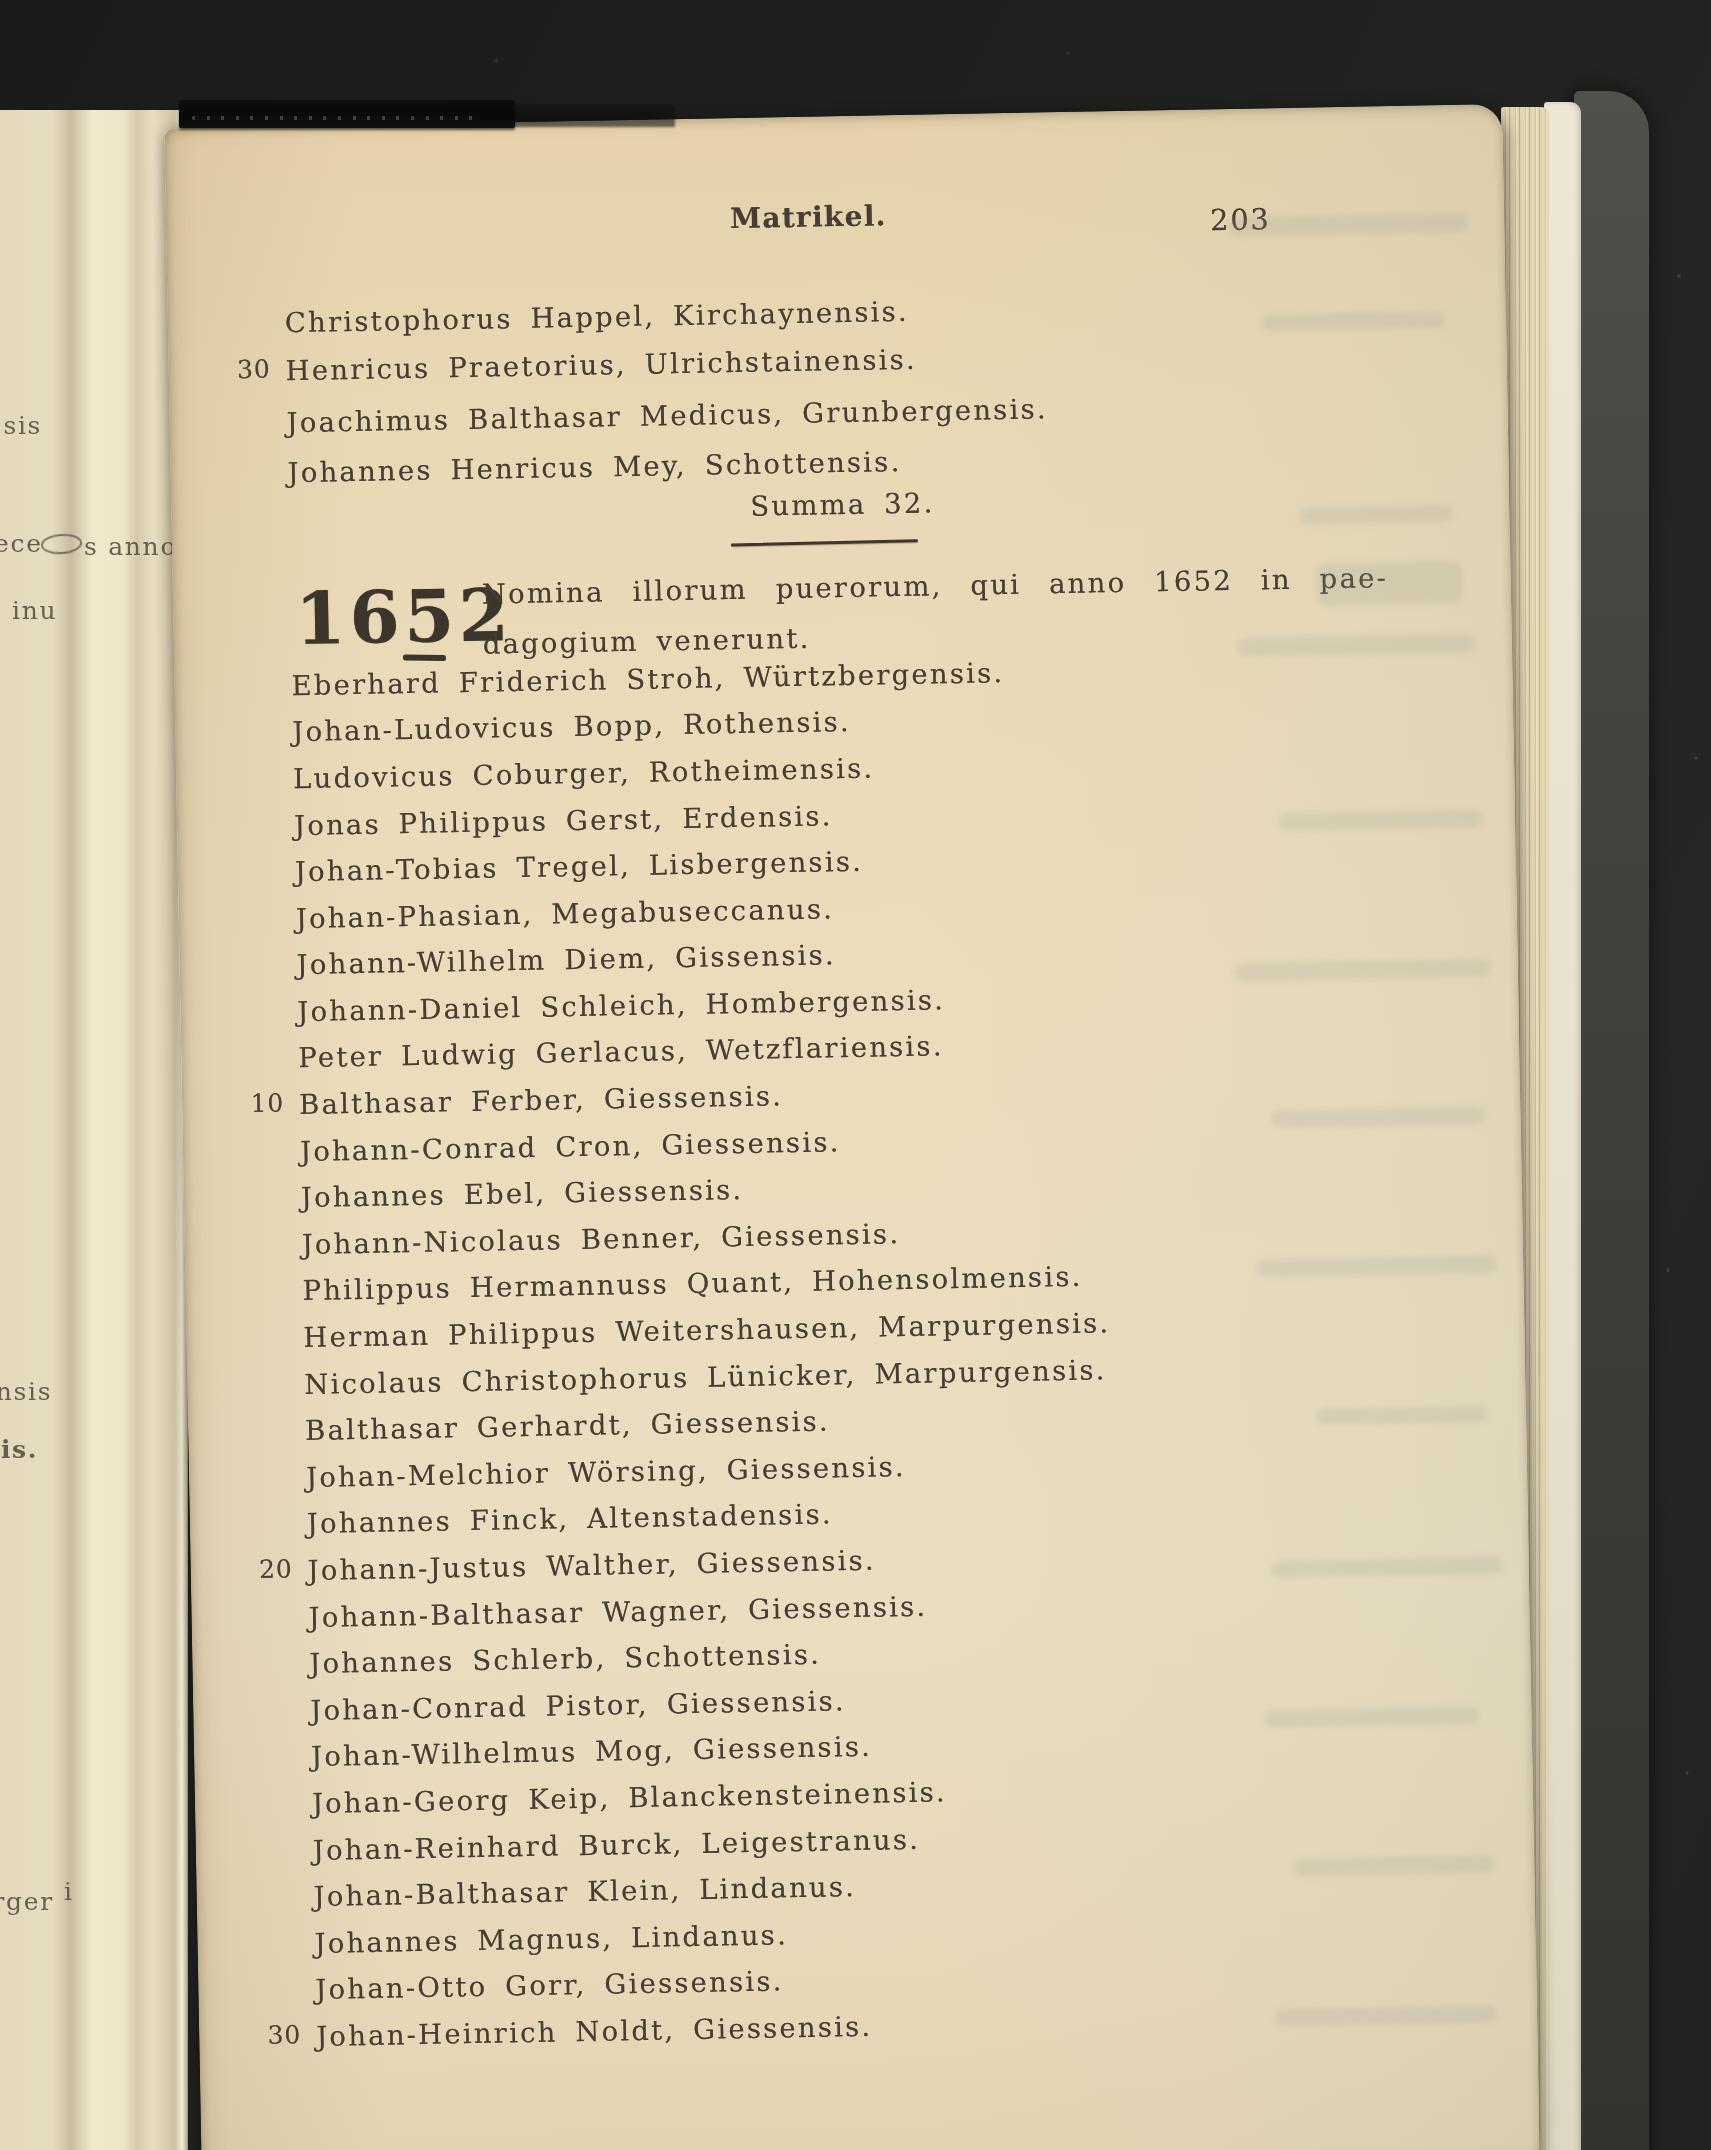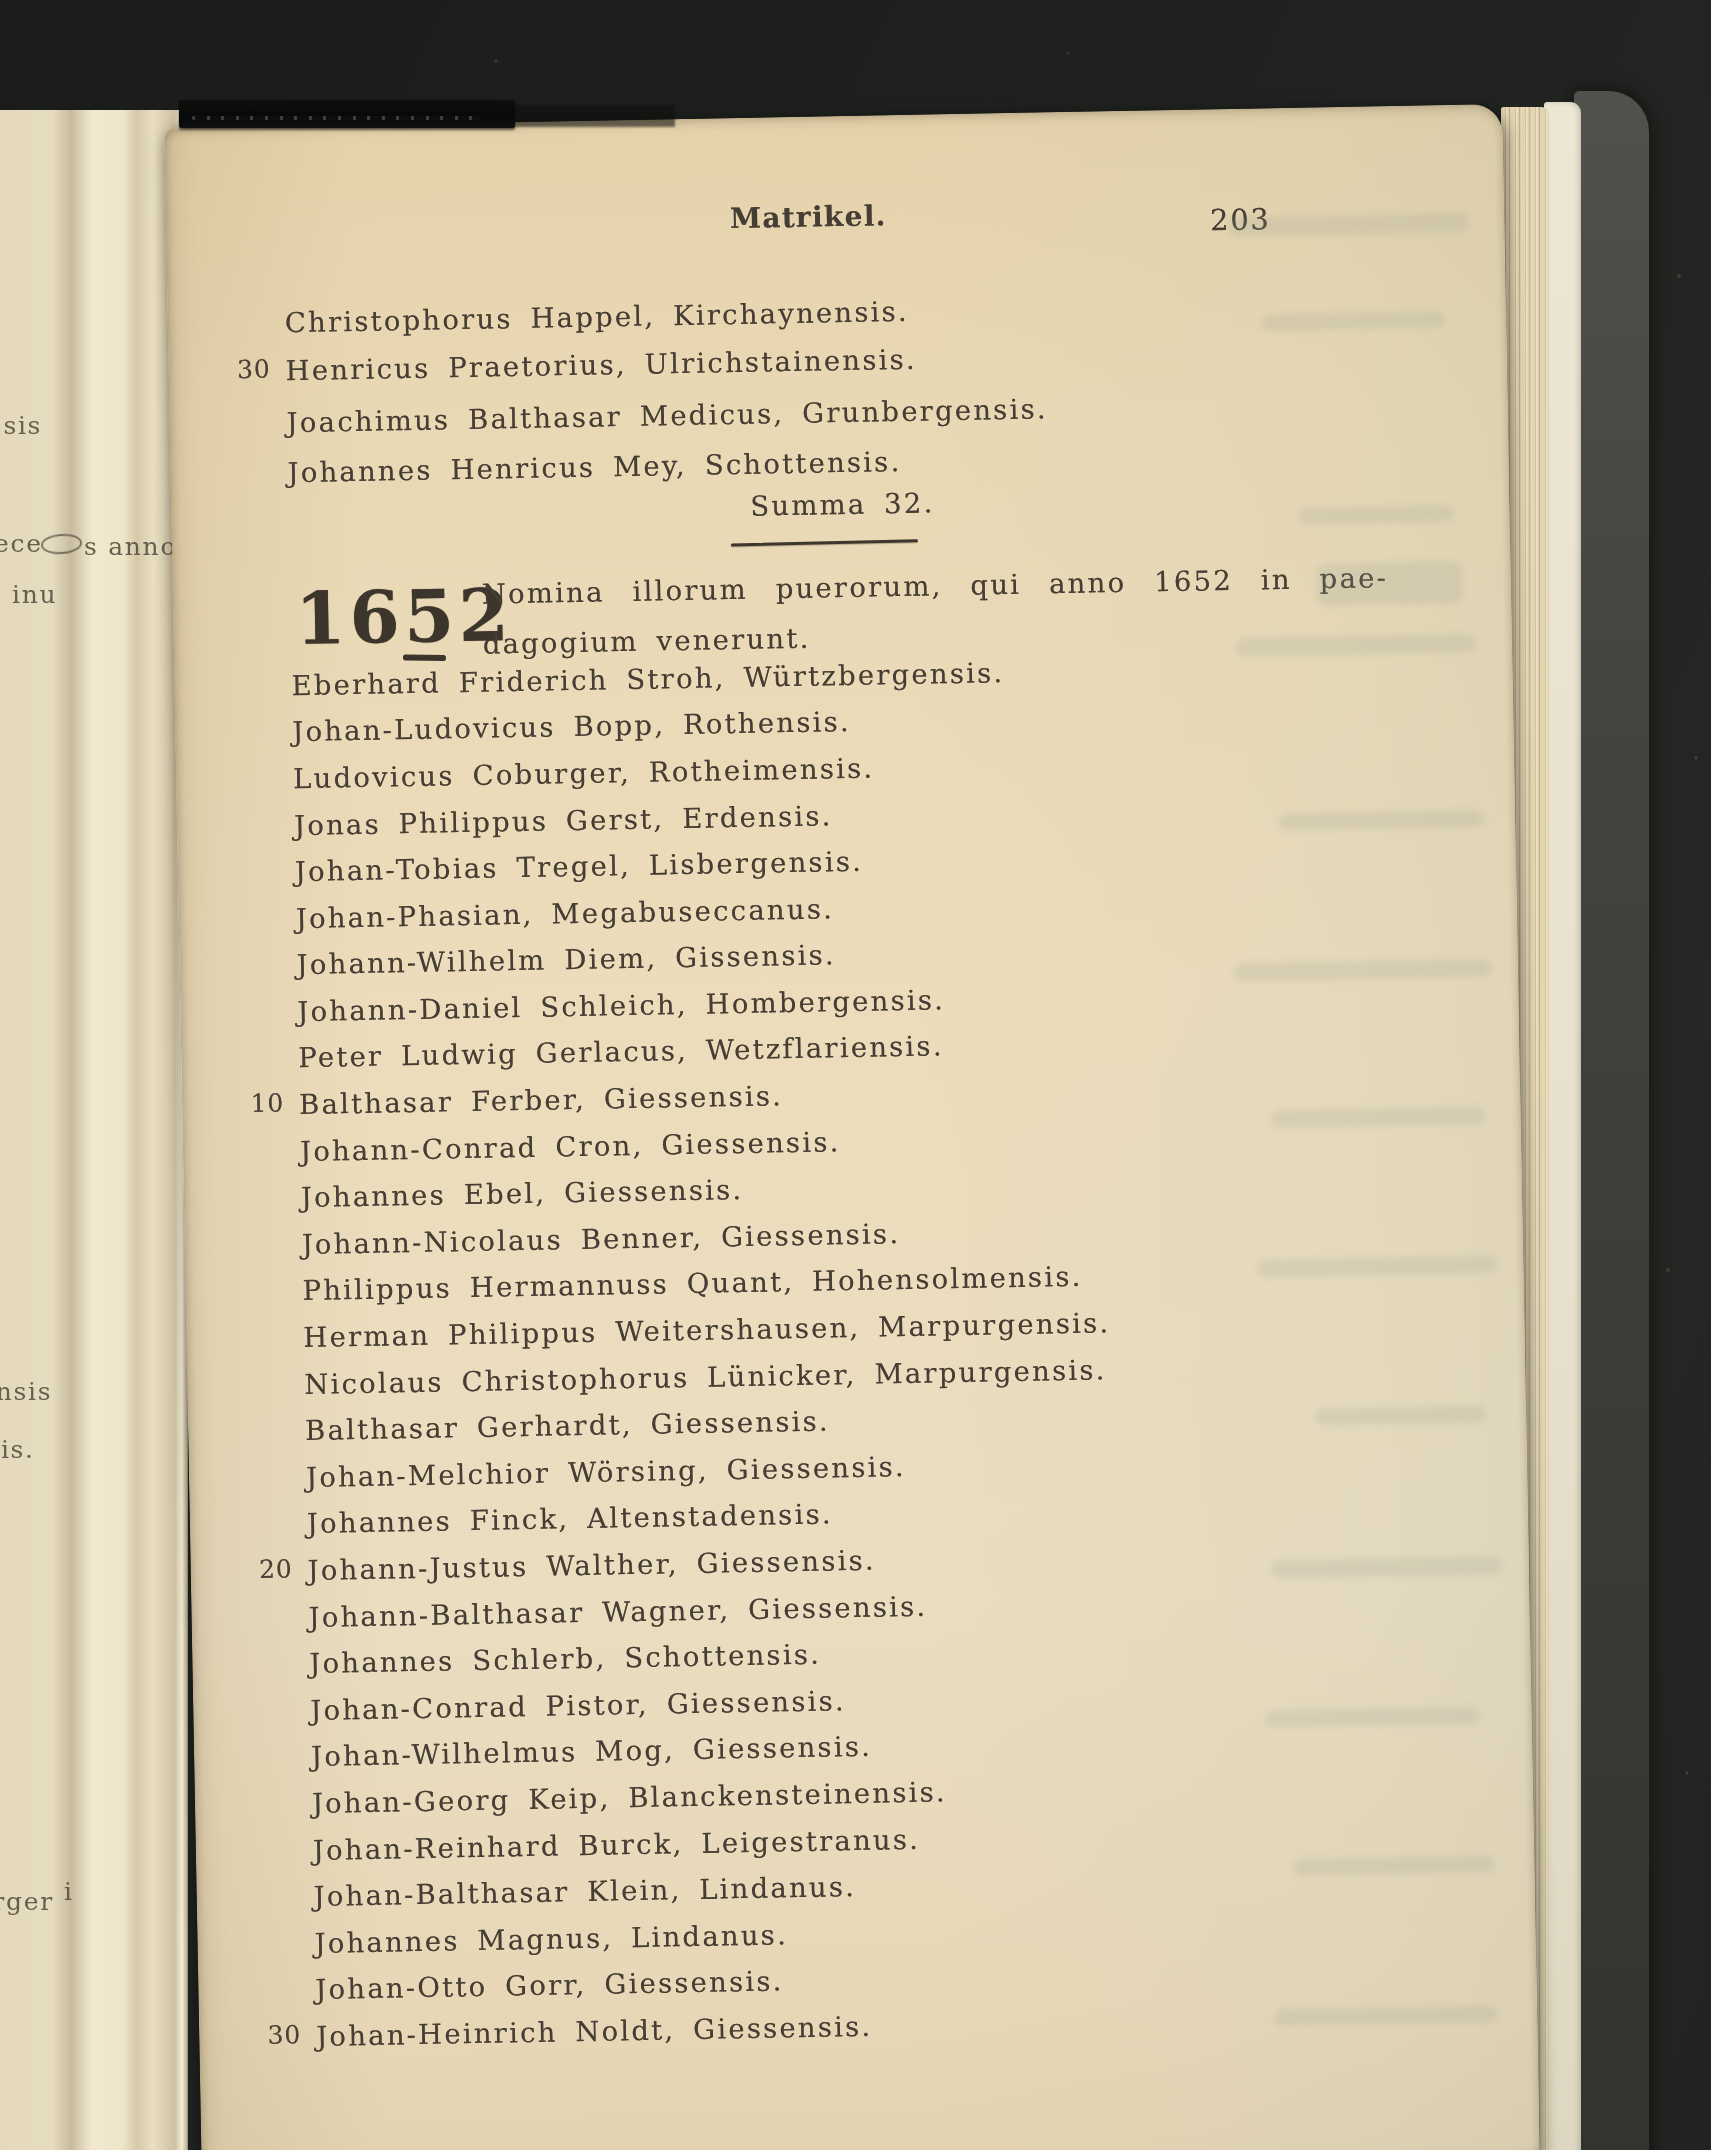"inu" div.frag { top: 470px -> 486px }
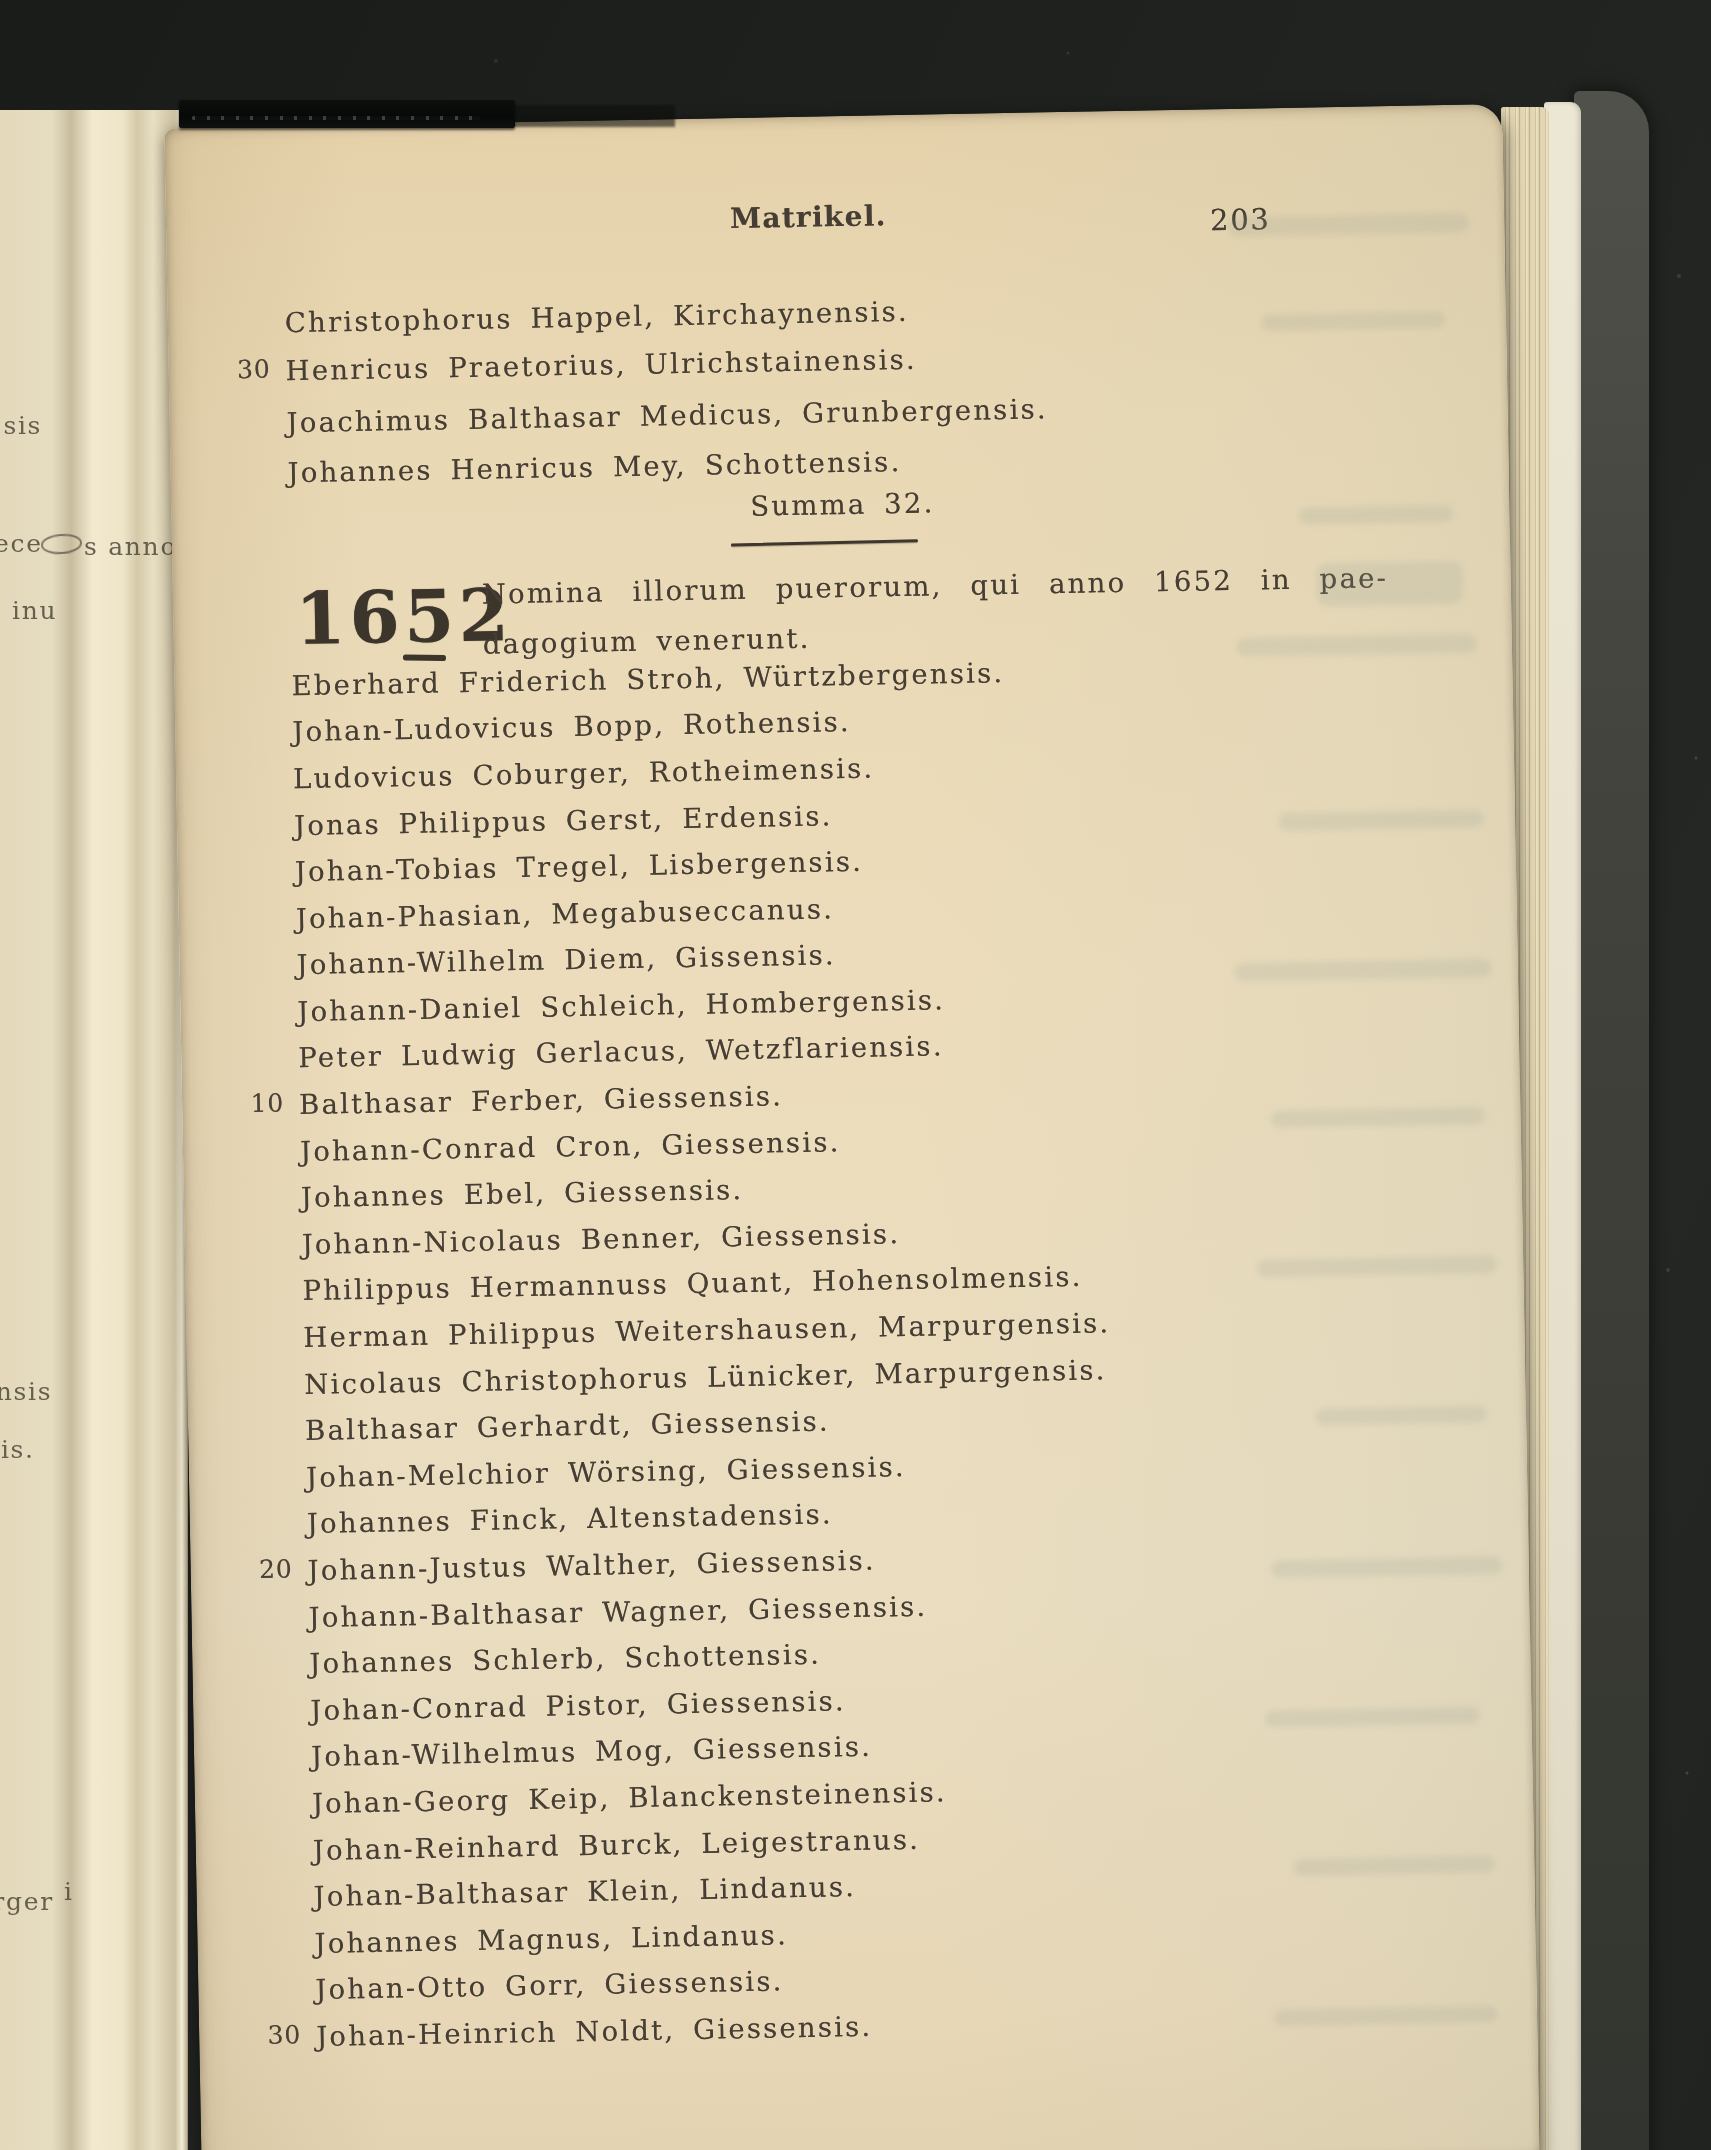"is." div.frag { font-weight: none -> bold }
